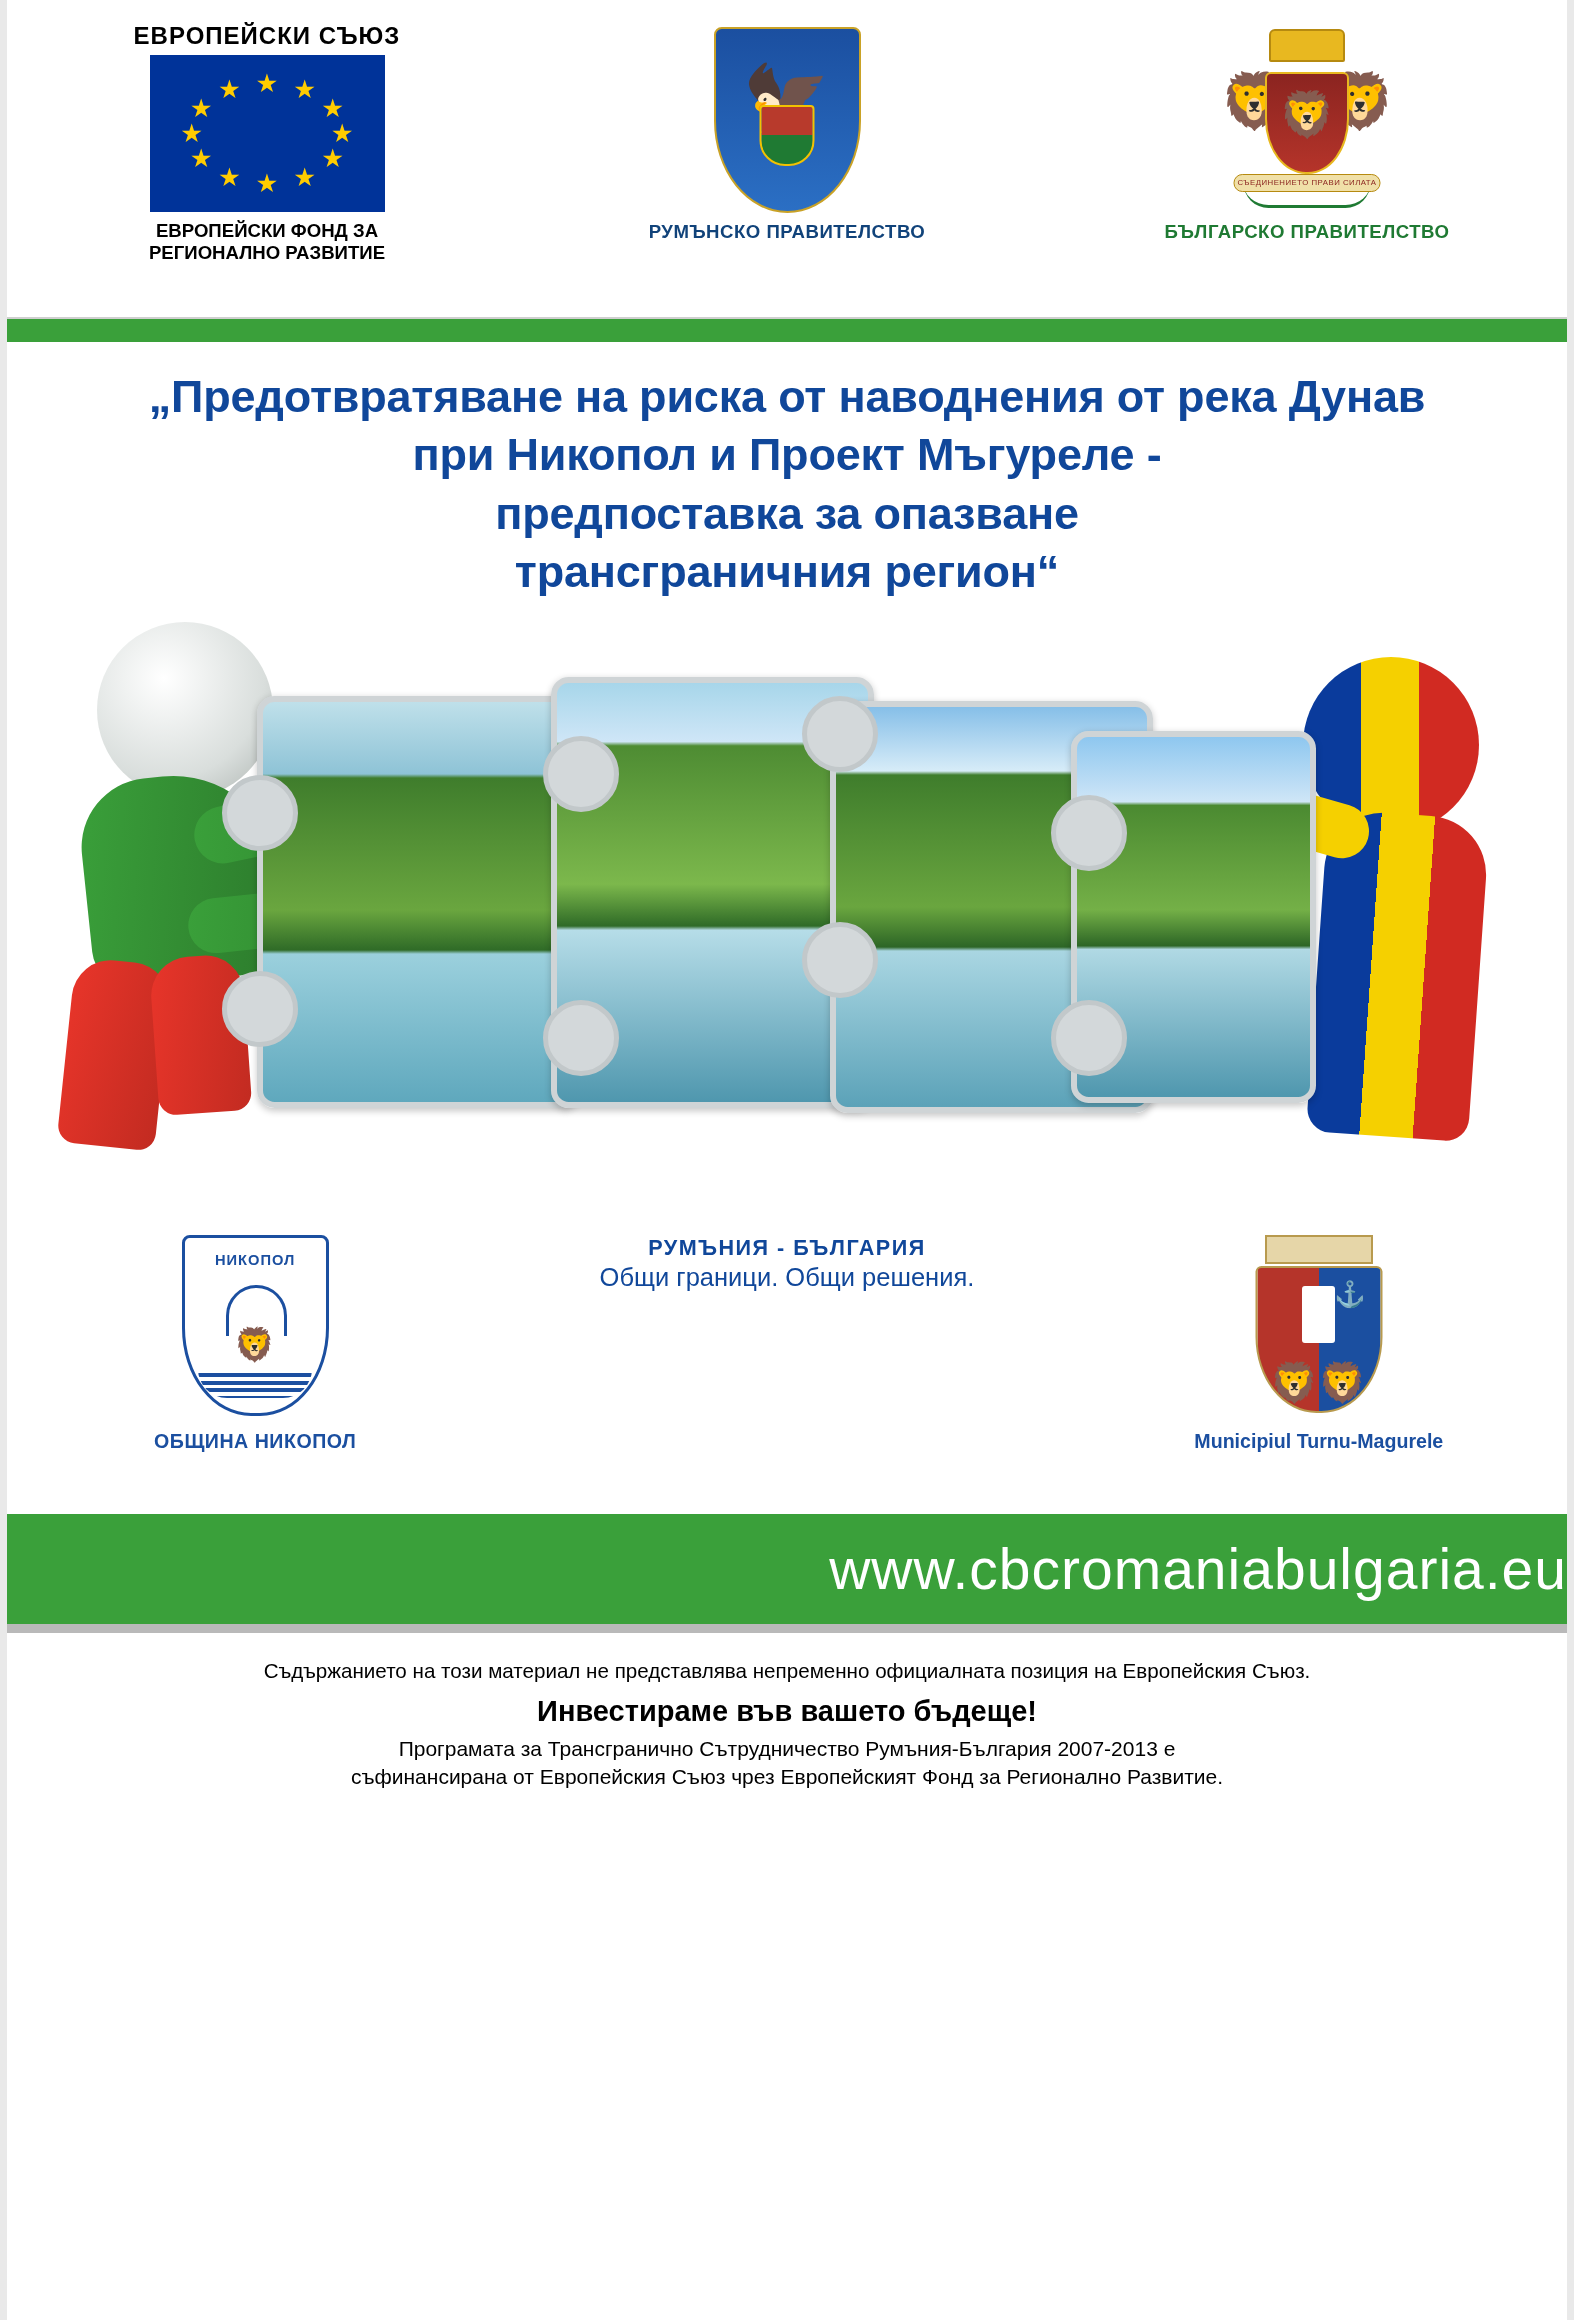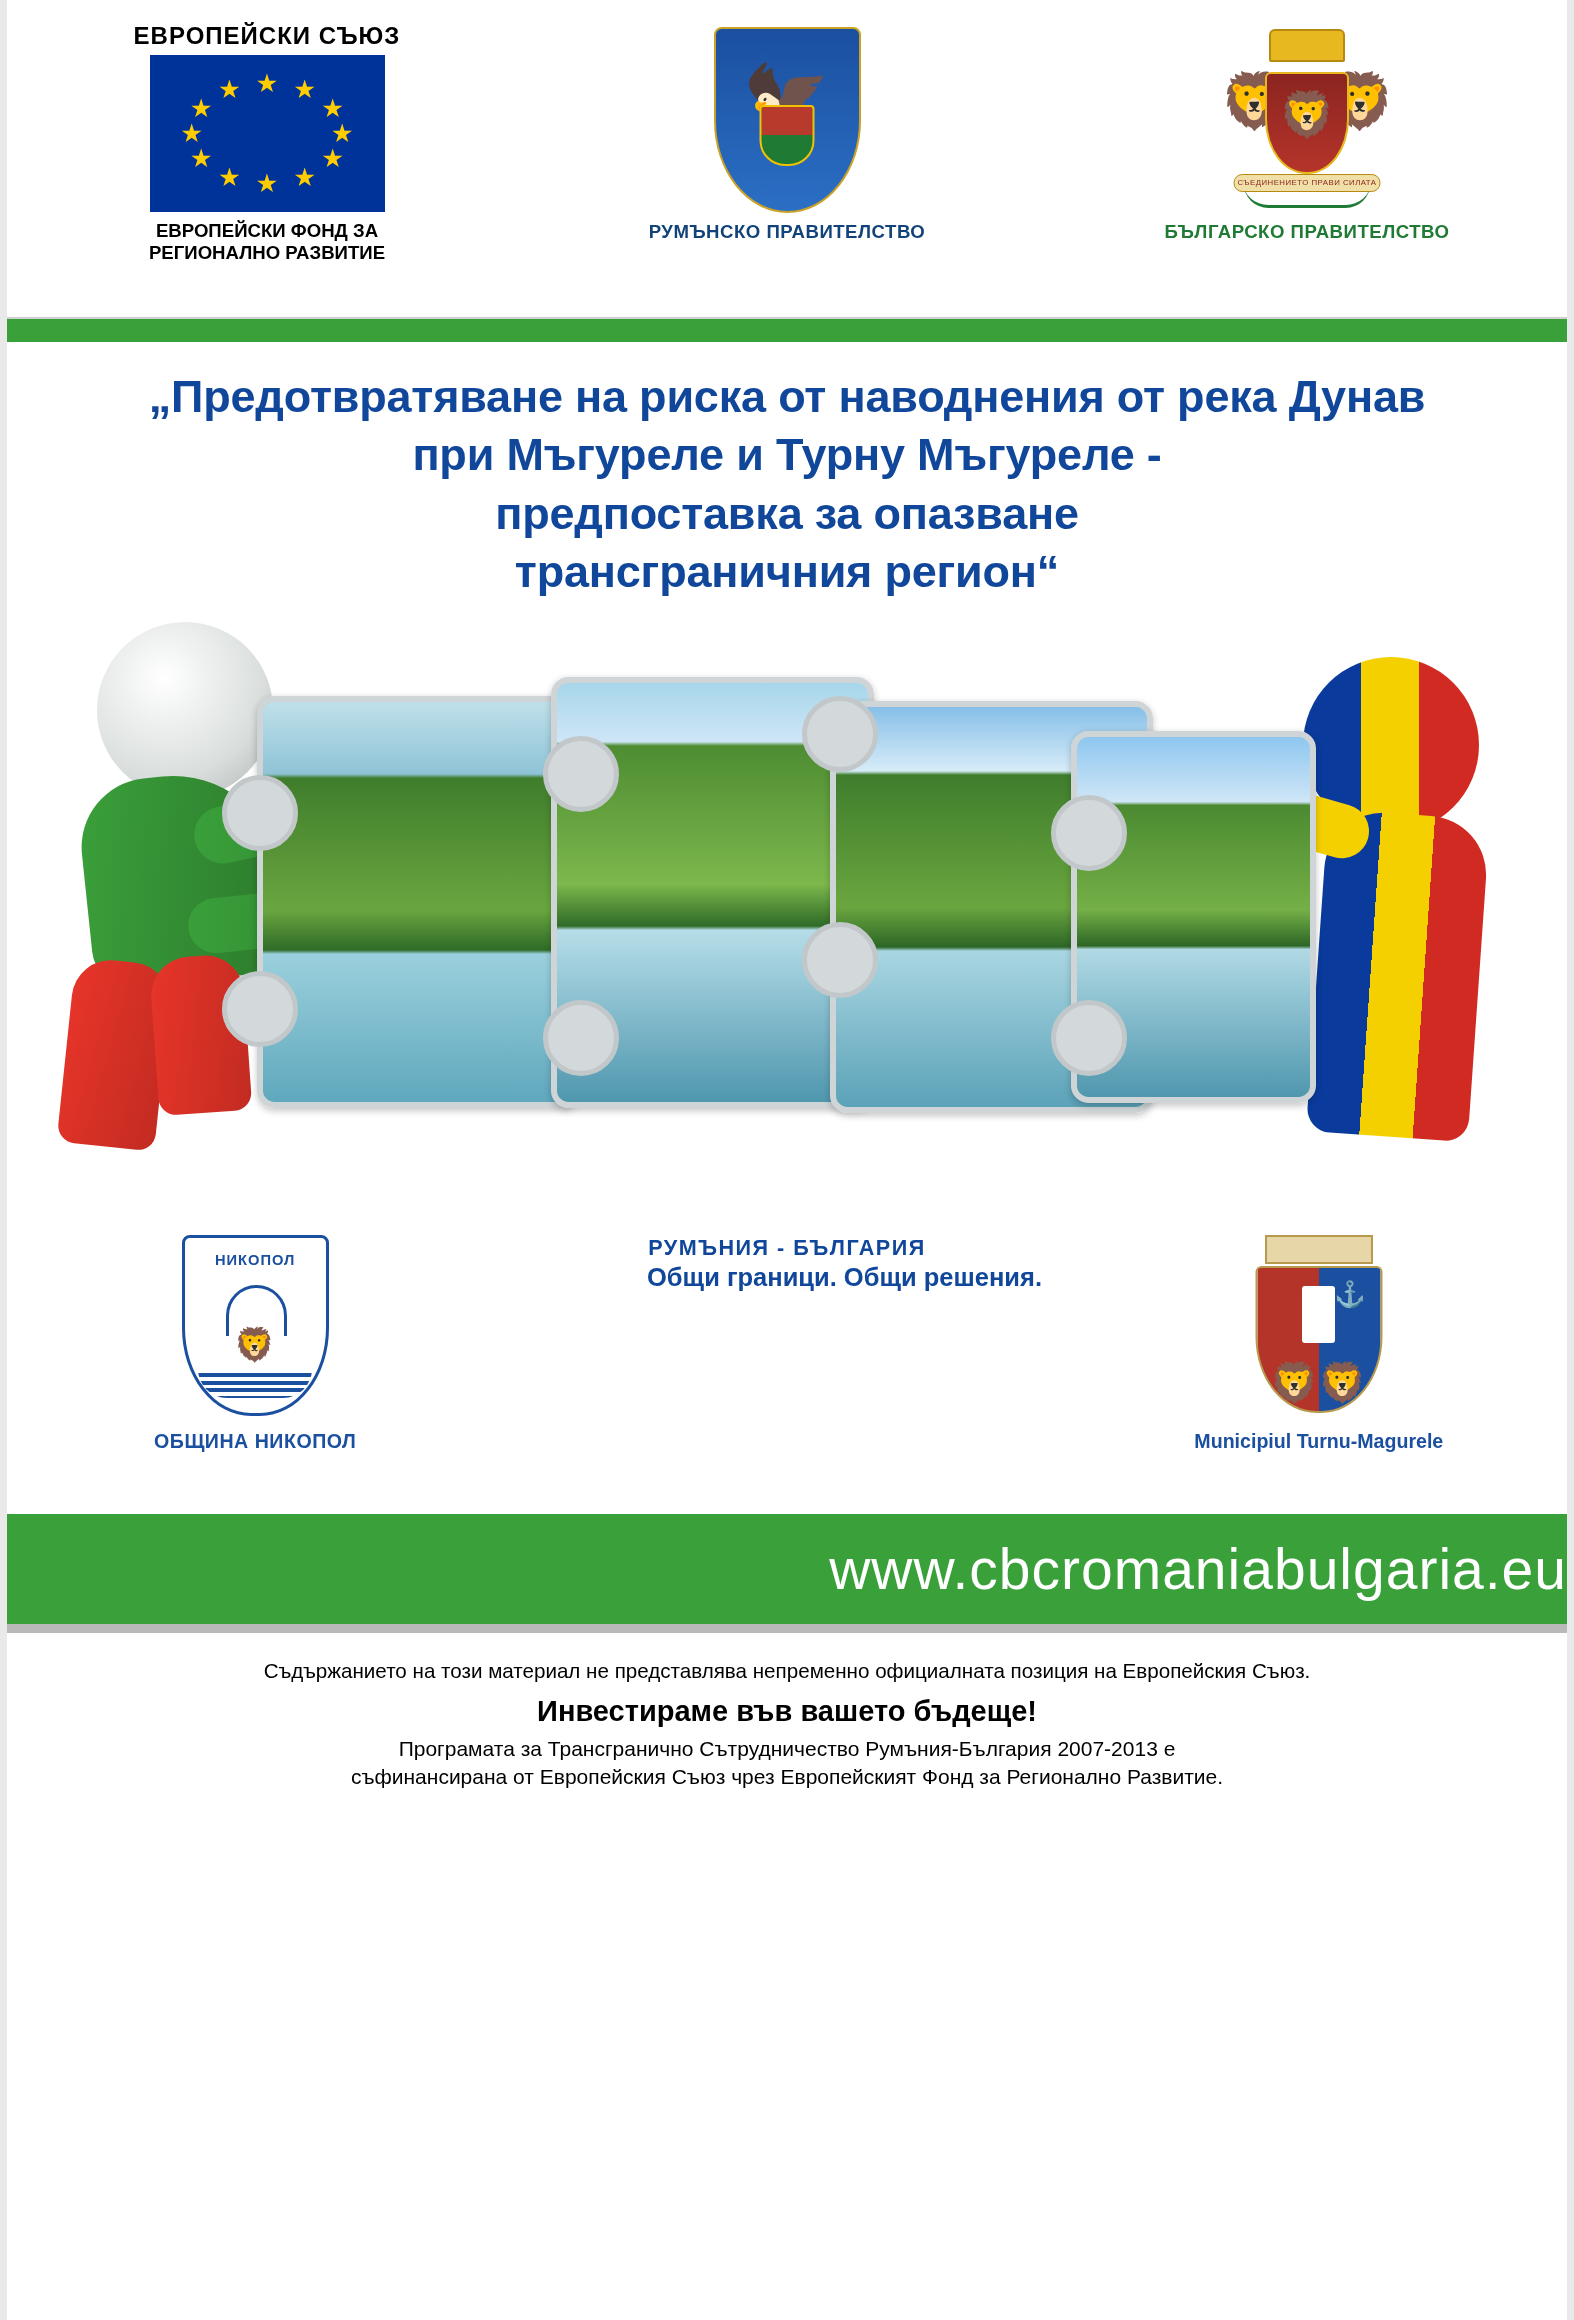"при Мъгуреле и Турну Мъгуреле" div.title-line { text: Мъгуреле и Турну -> Никопол и Проект }
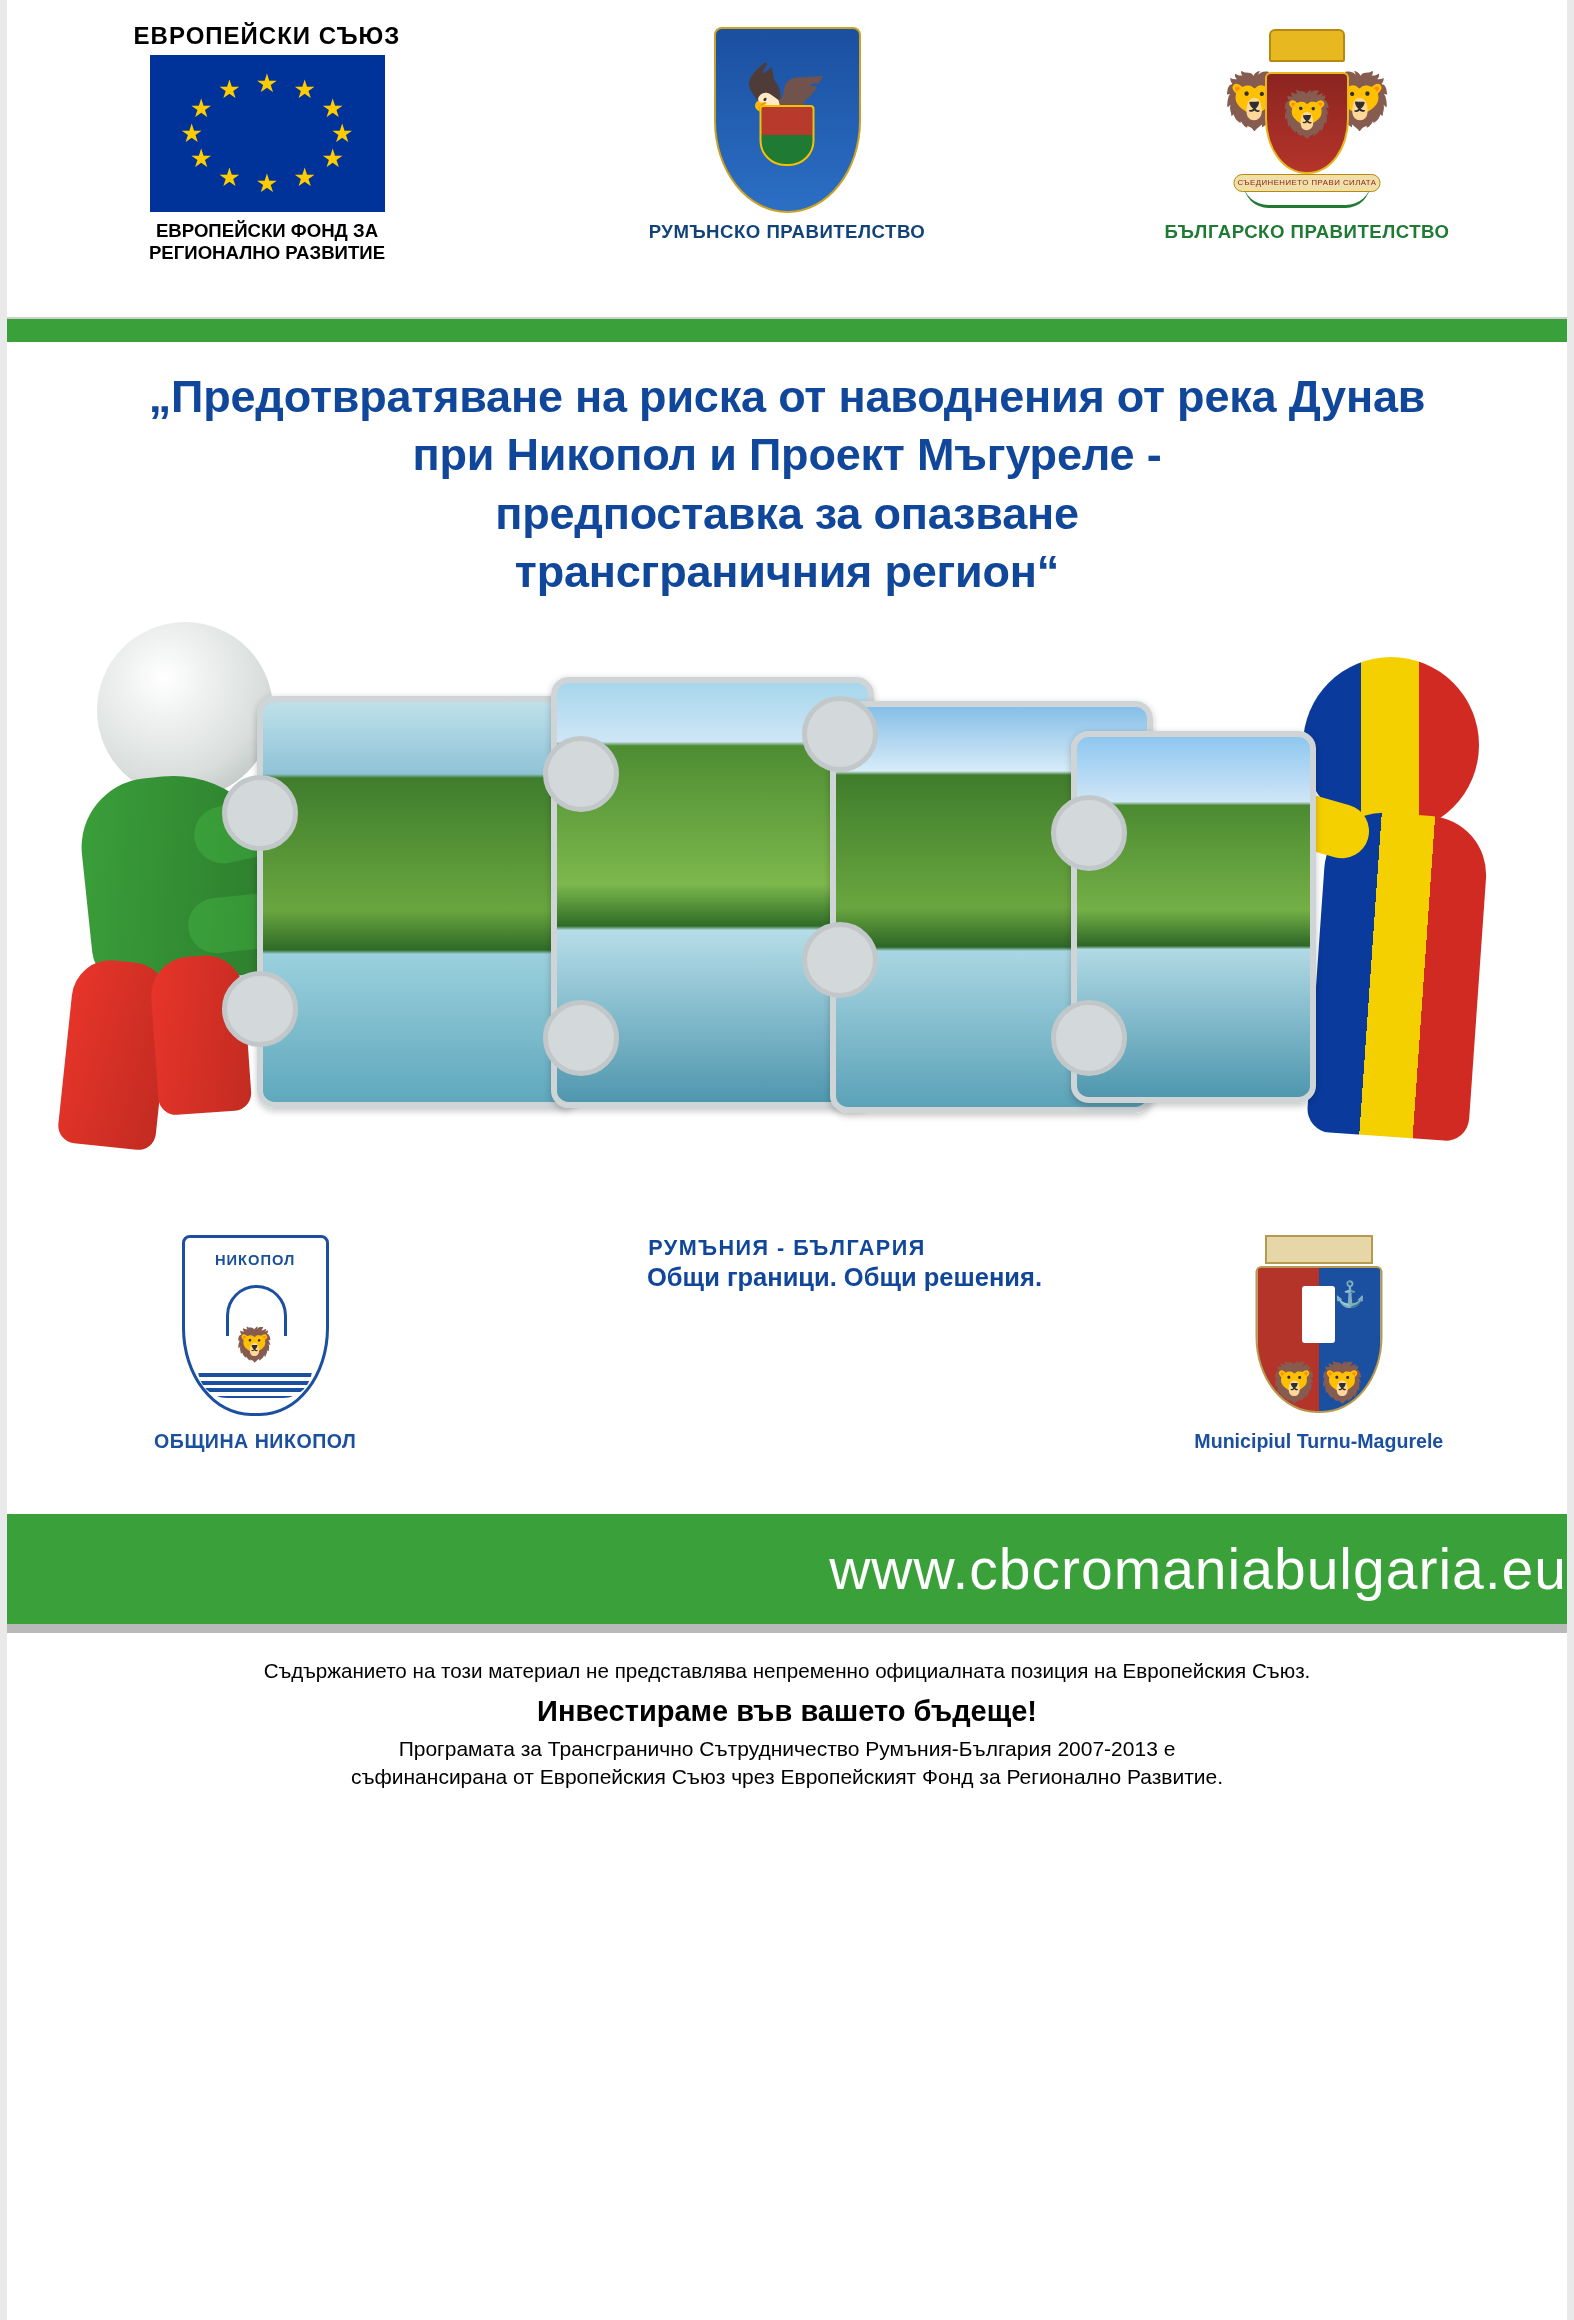"Общи граници. Общи решения." .prog-slogan { font-weight: bold -> normal; text-align: right -> none }
